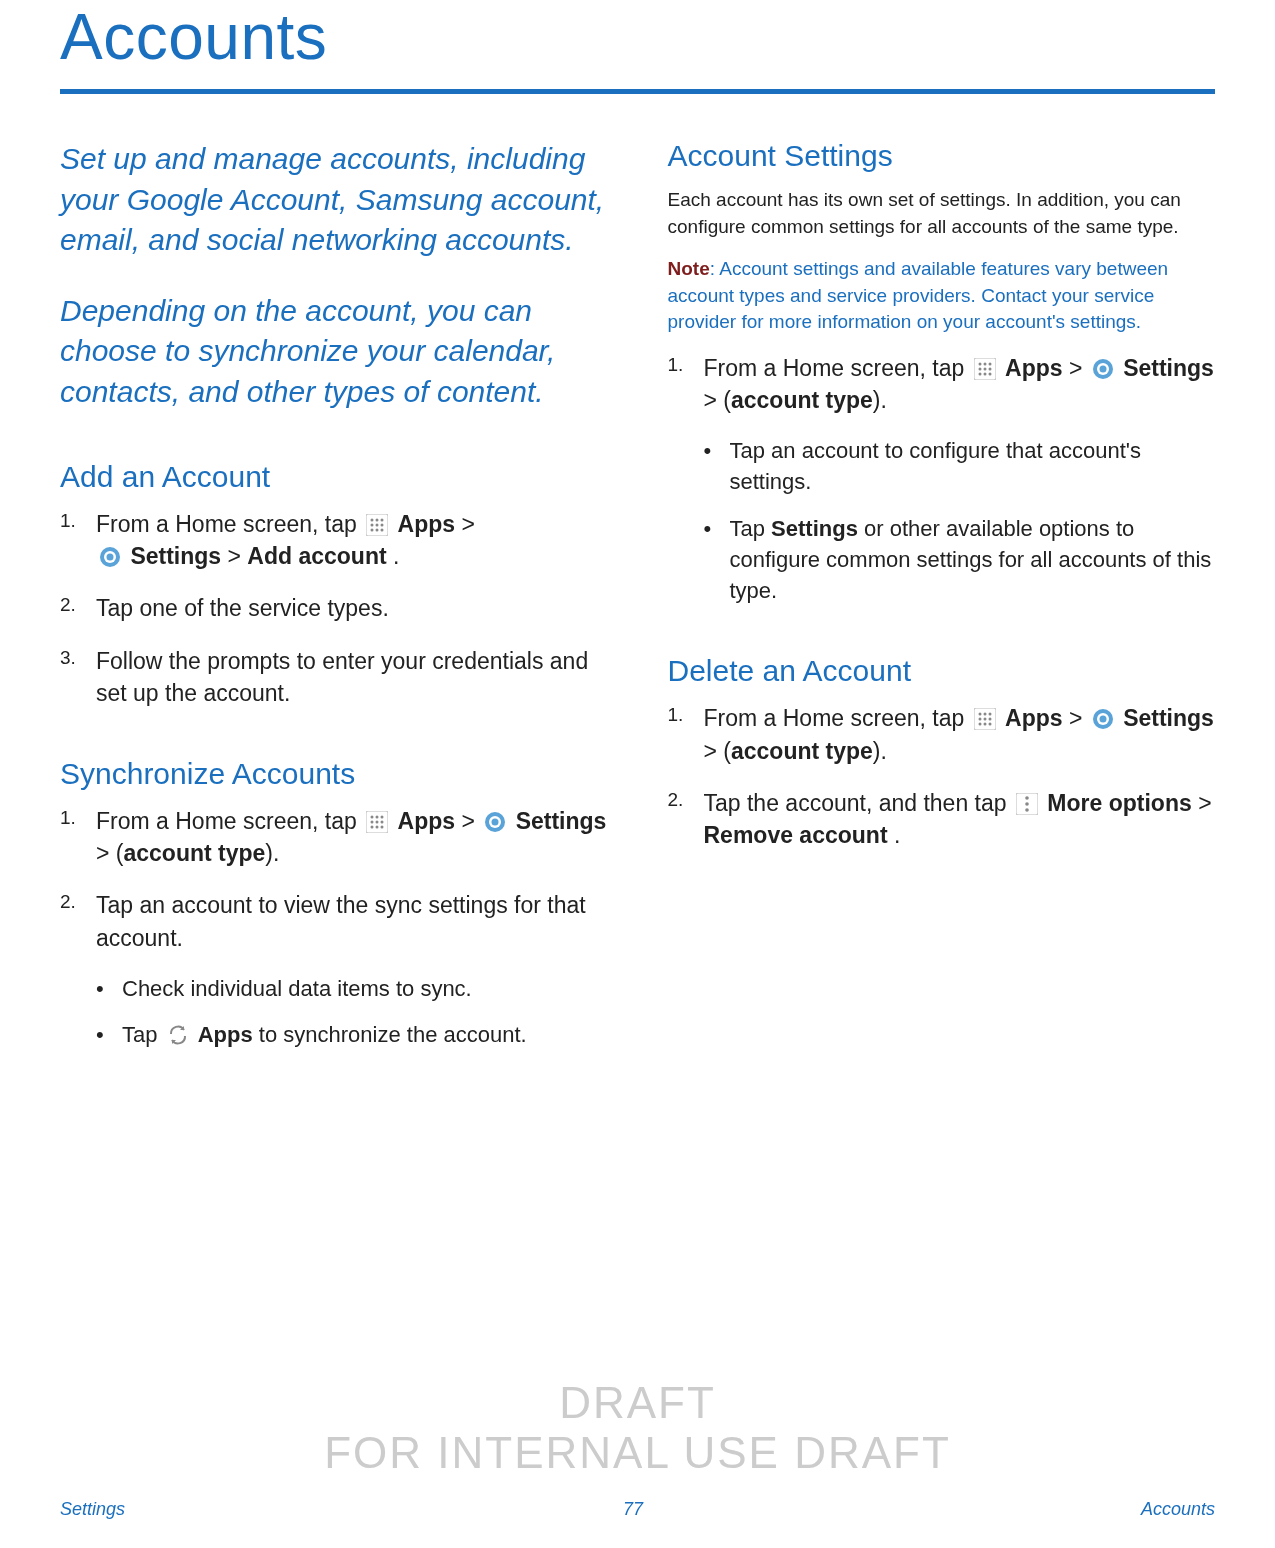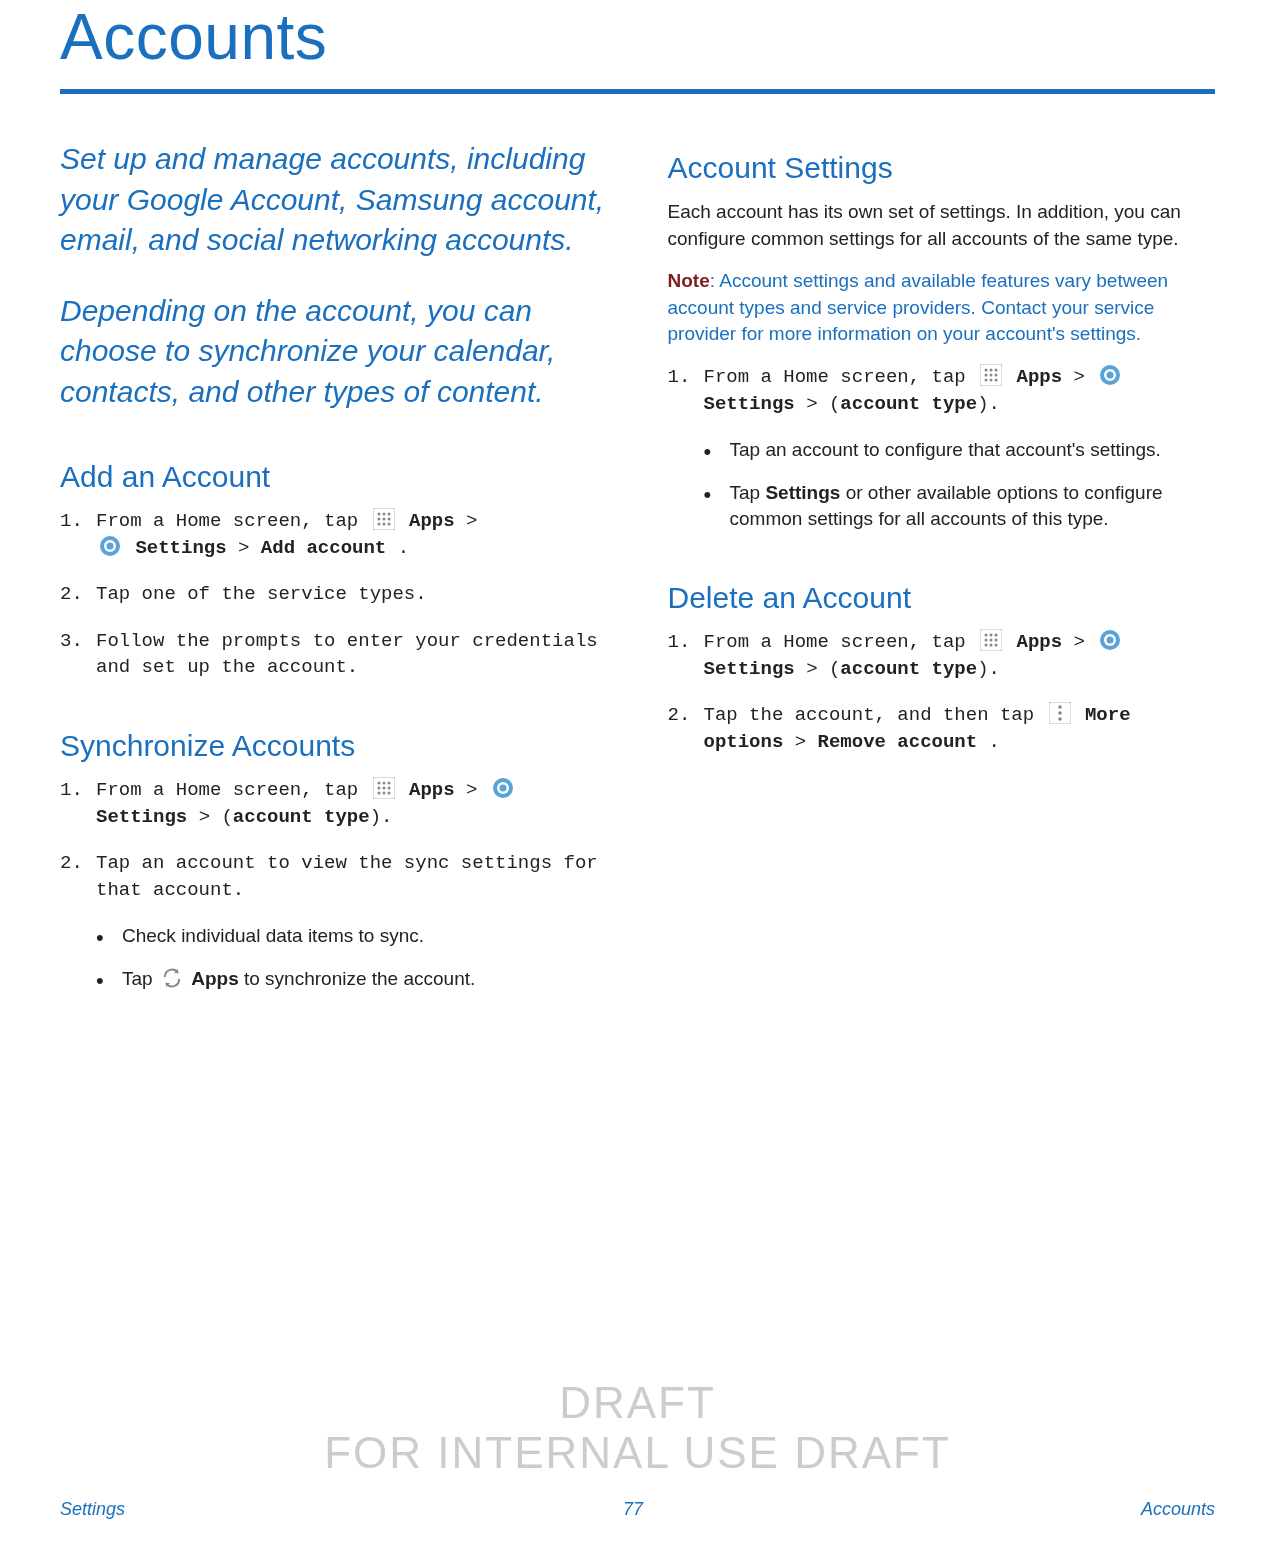"Account Settings" h2.h2 { margin-top: 12px -> 0 }
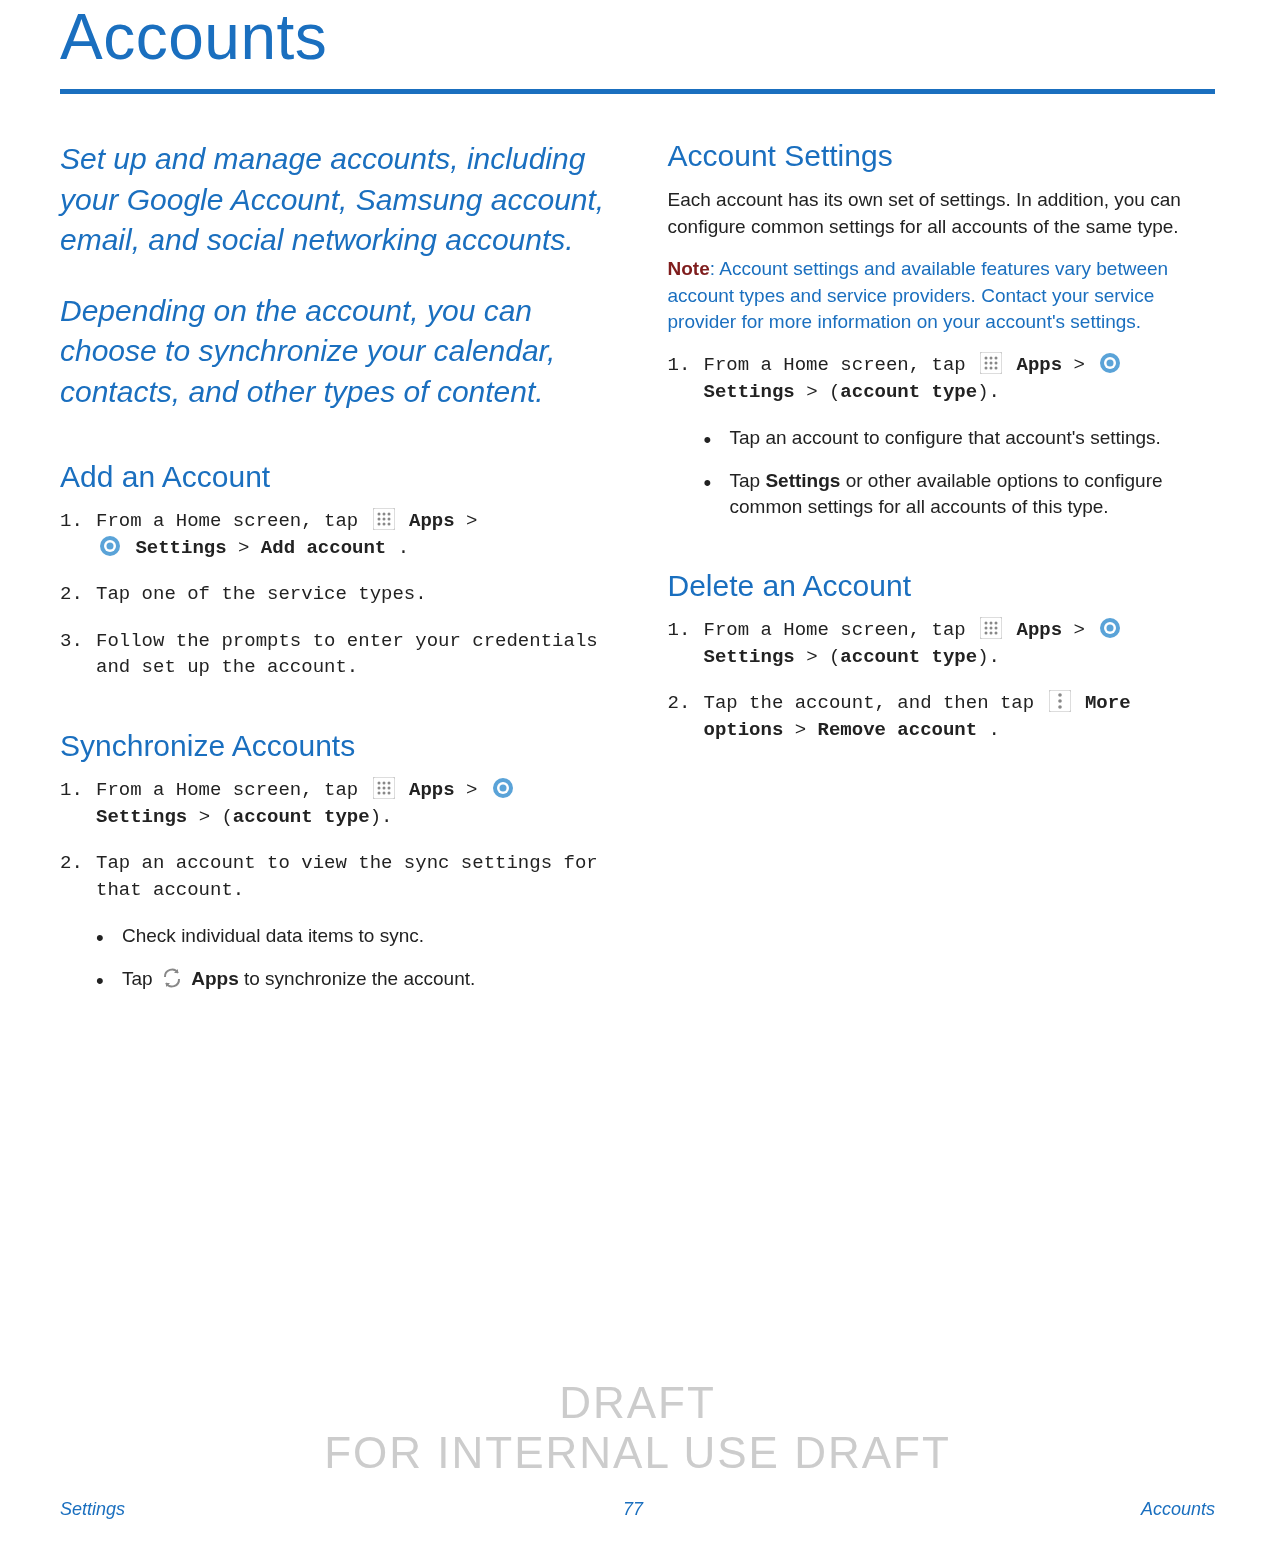"From a Home screen, tap" ol.steps > li { font-family: Liberation Mono, monospace -> none; font-size: 19px -> 23px }
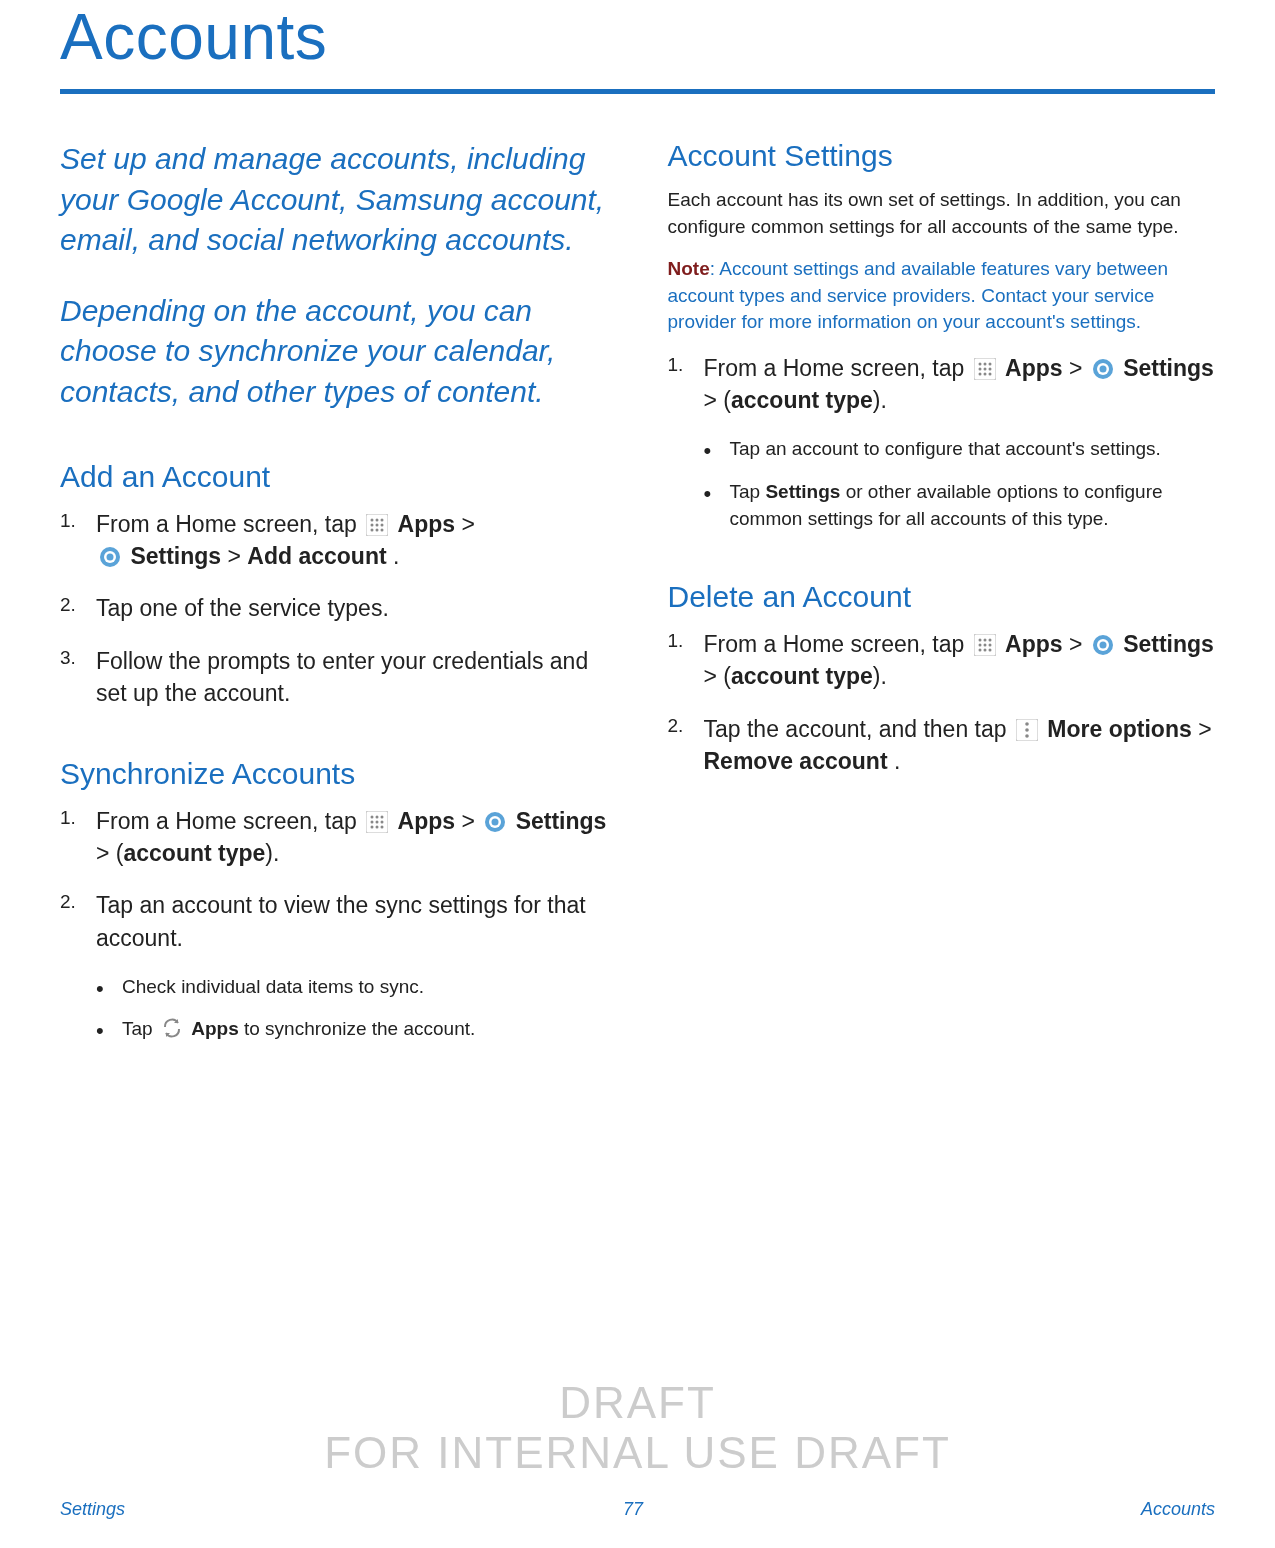"Tap an account to configure" ul.bullets > li { font-size: 19px -> 22px }
